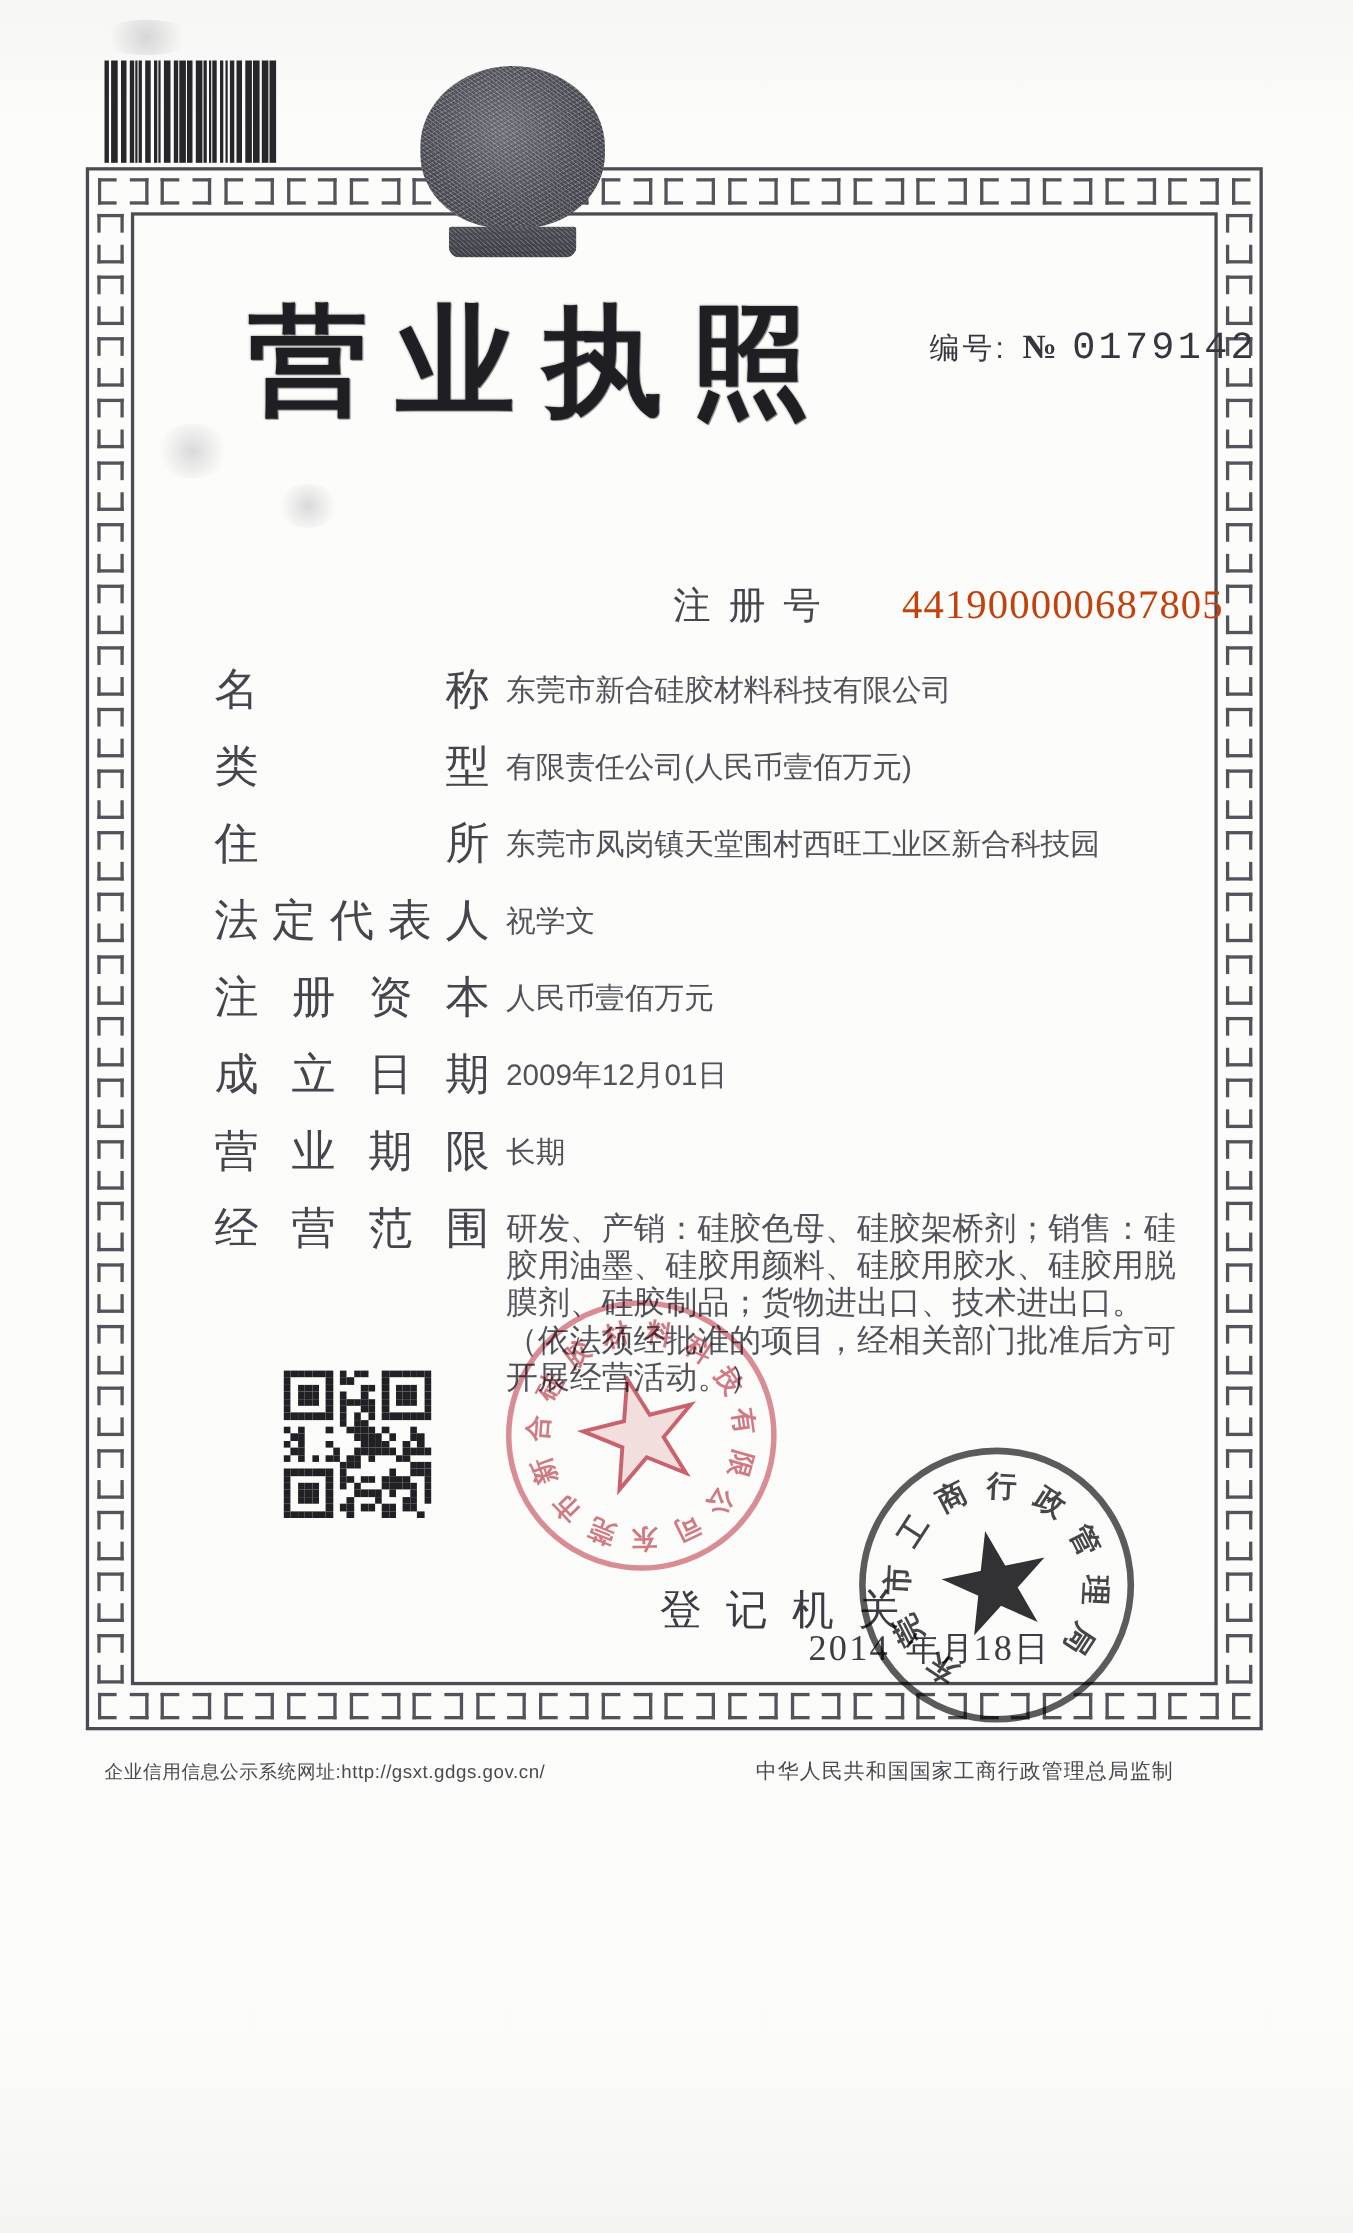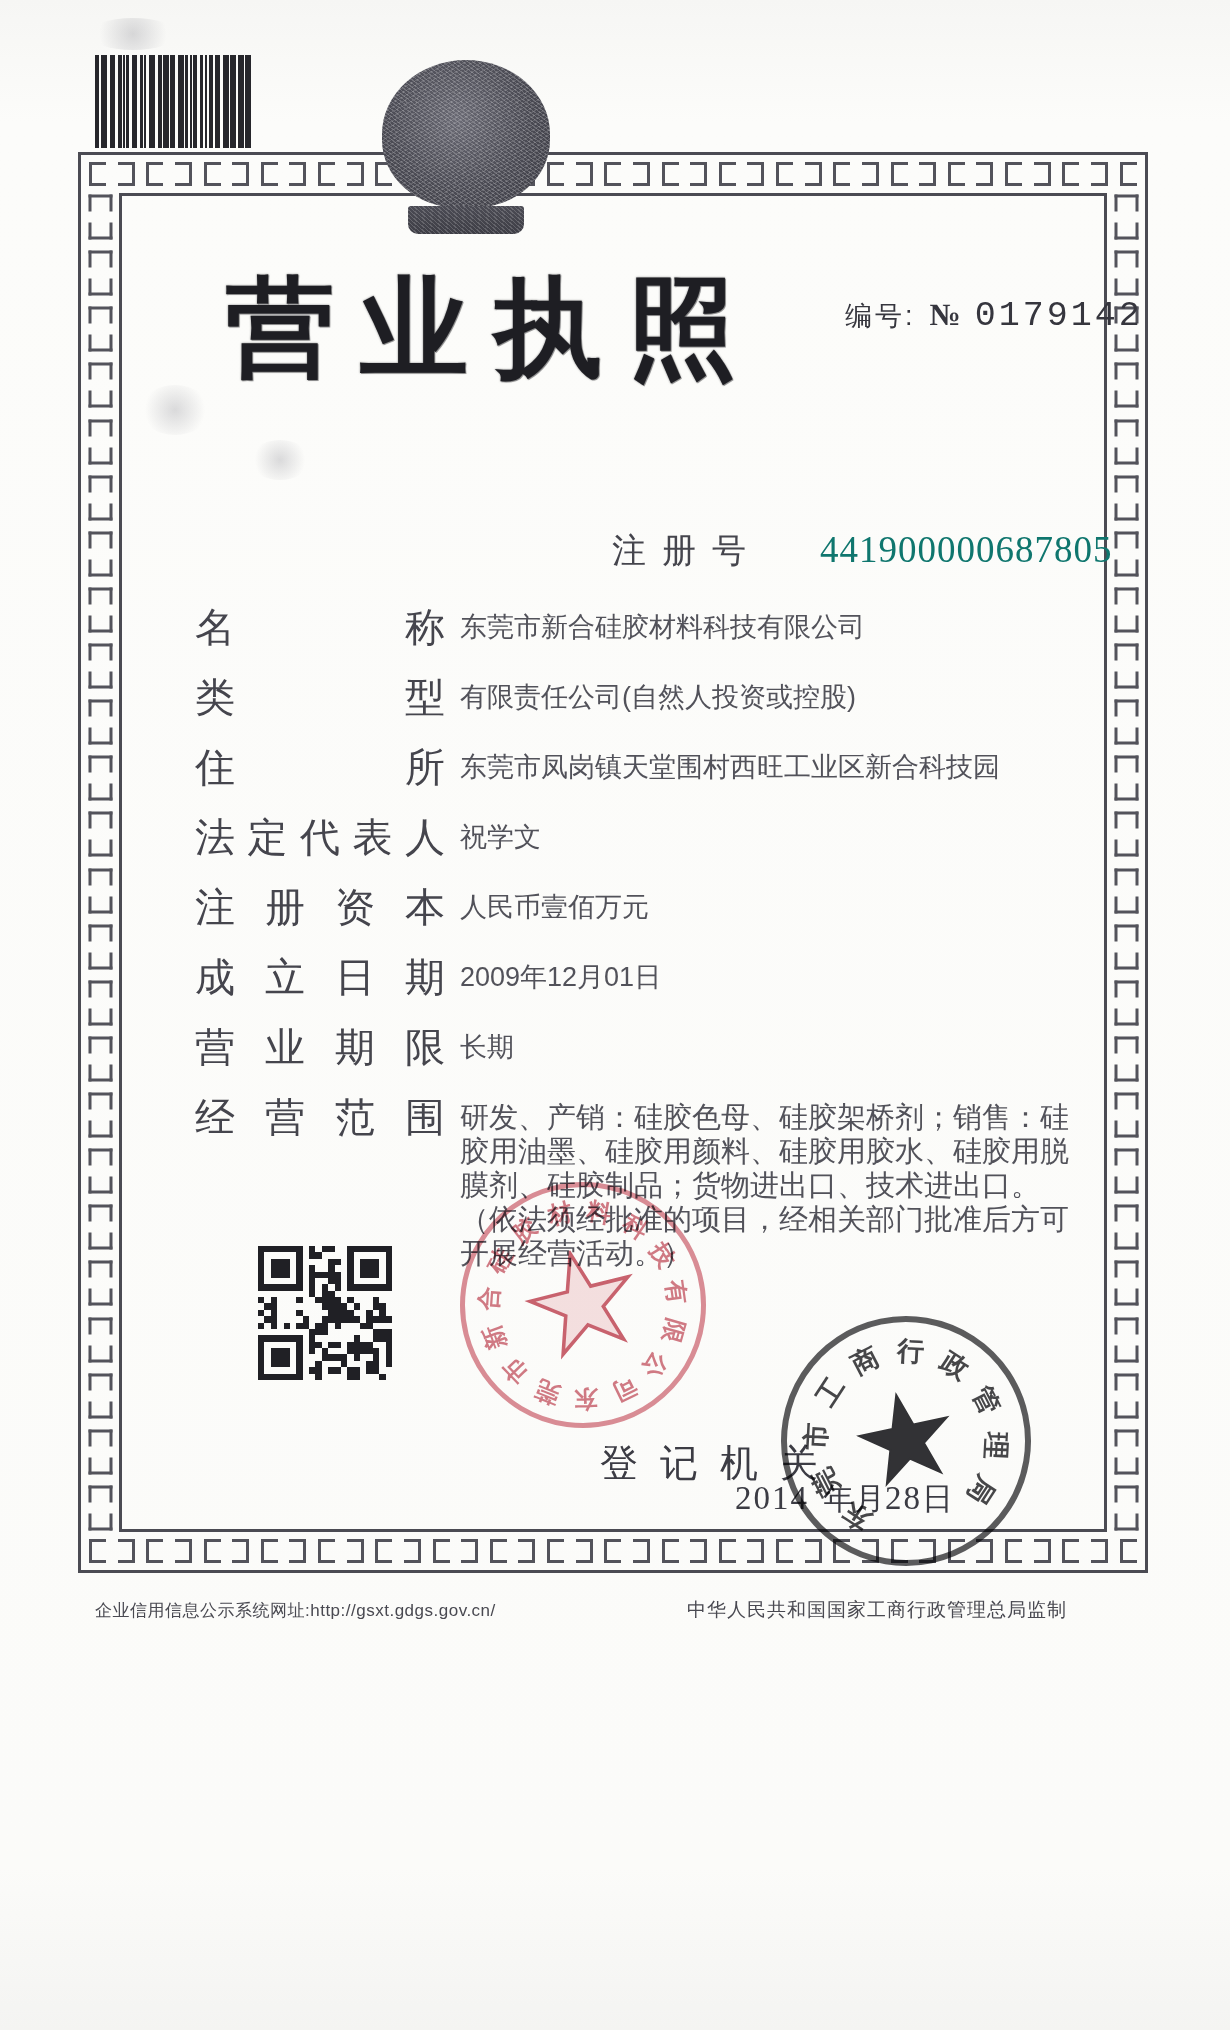"441900000687805" .reg-value { color: #0f766e -> #c2410c }
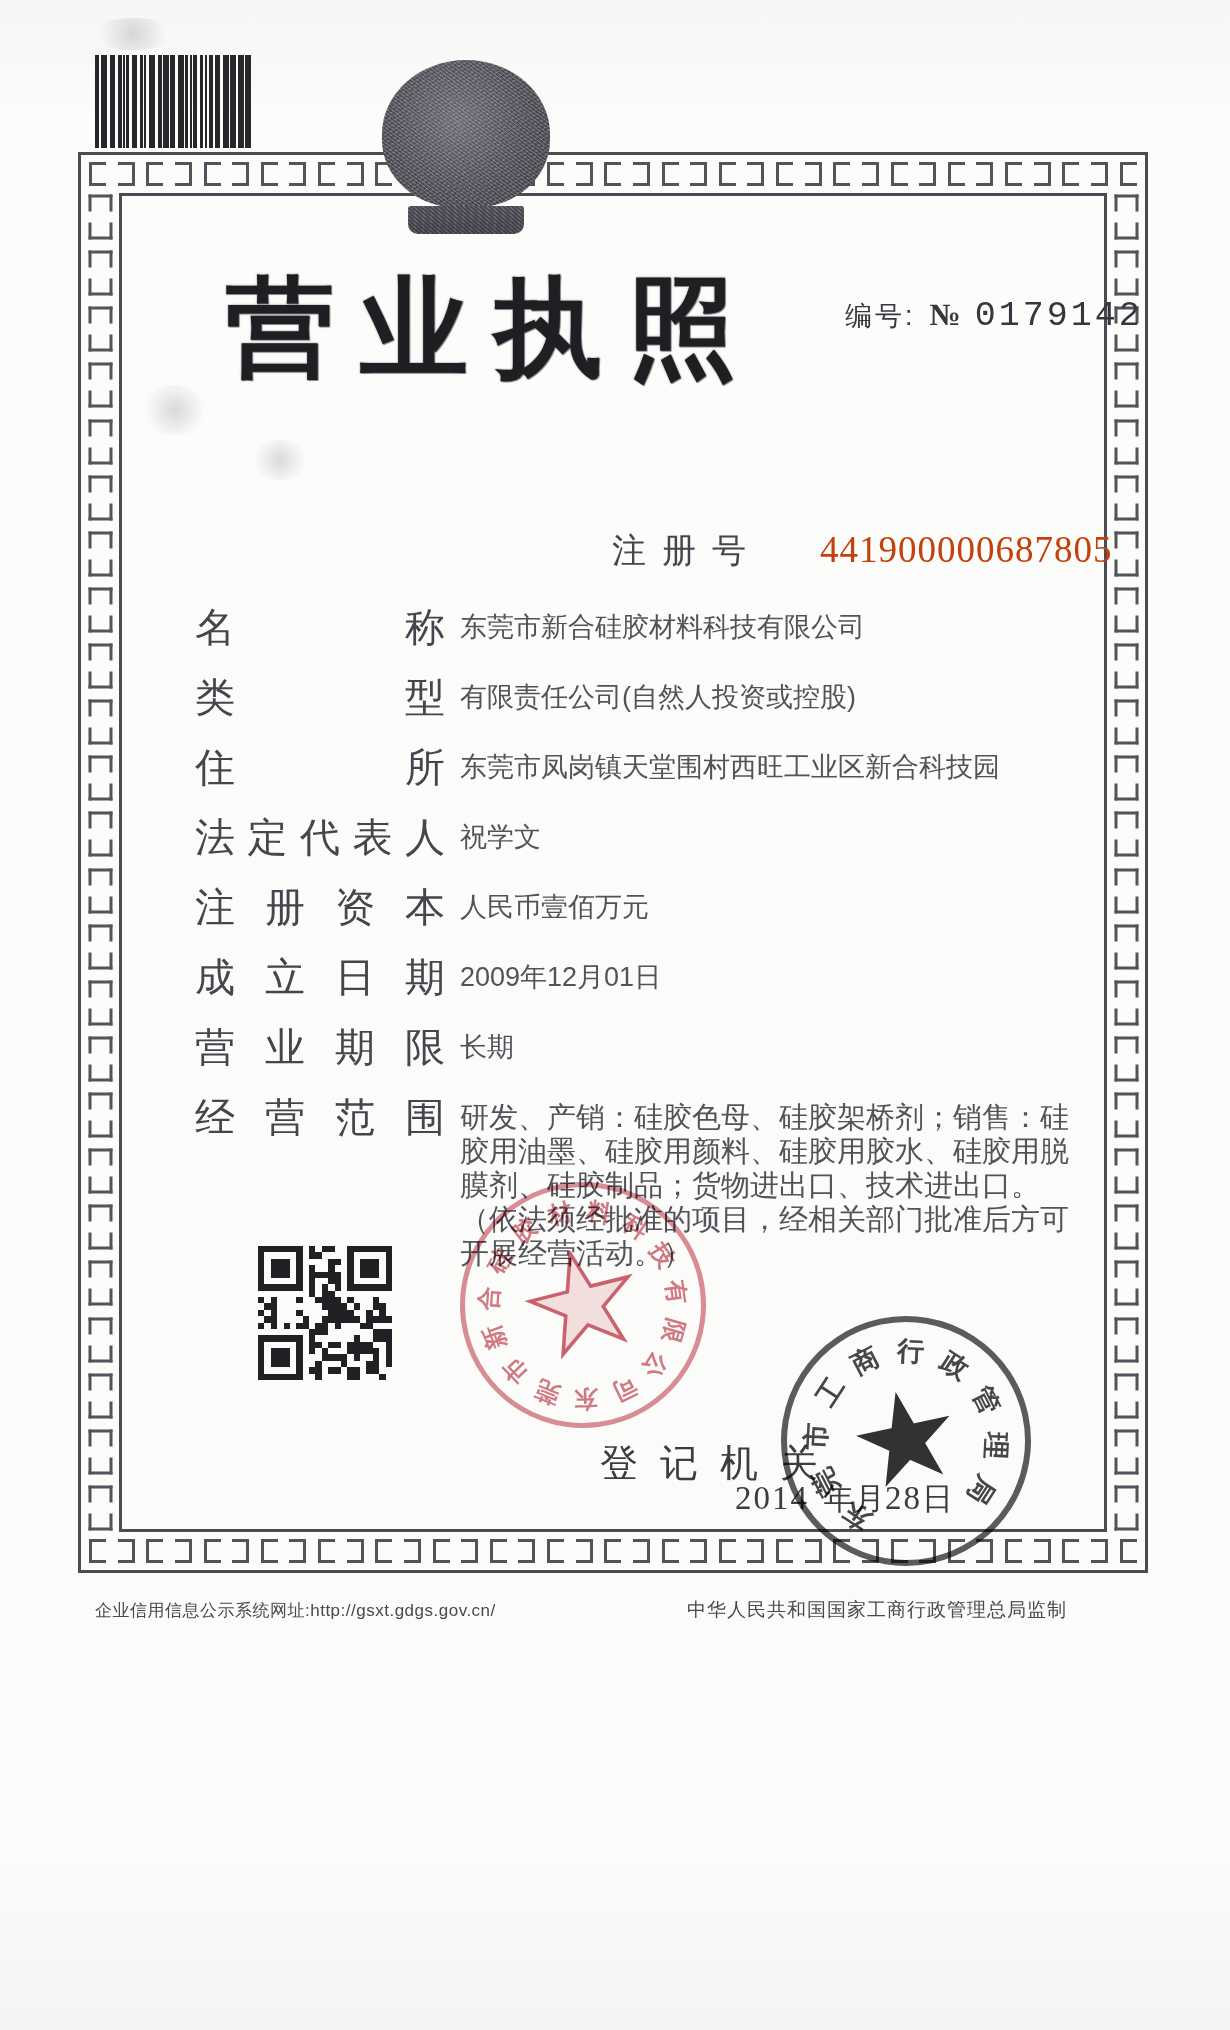"有限责任公司(自然人投资或控股)" div.fvalue { text: 自然人投资或控股 -> 人民币壹佰万元 }
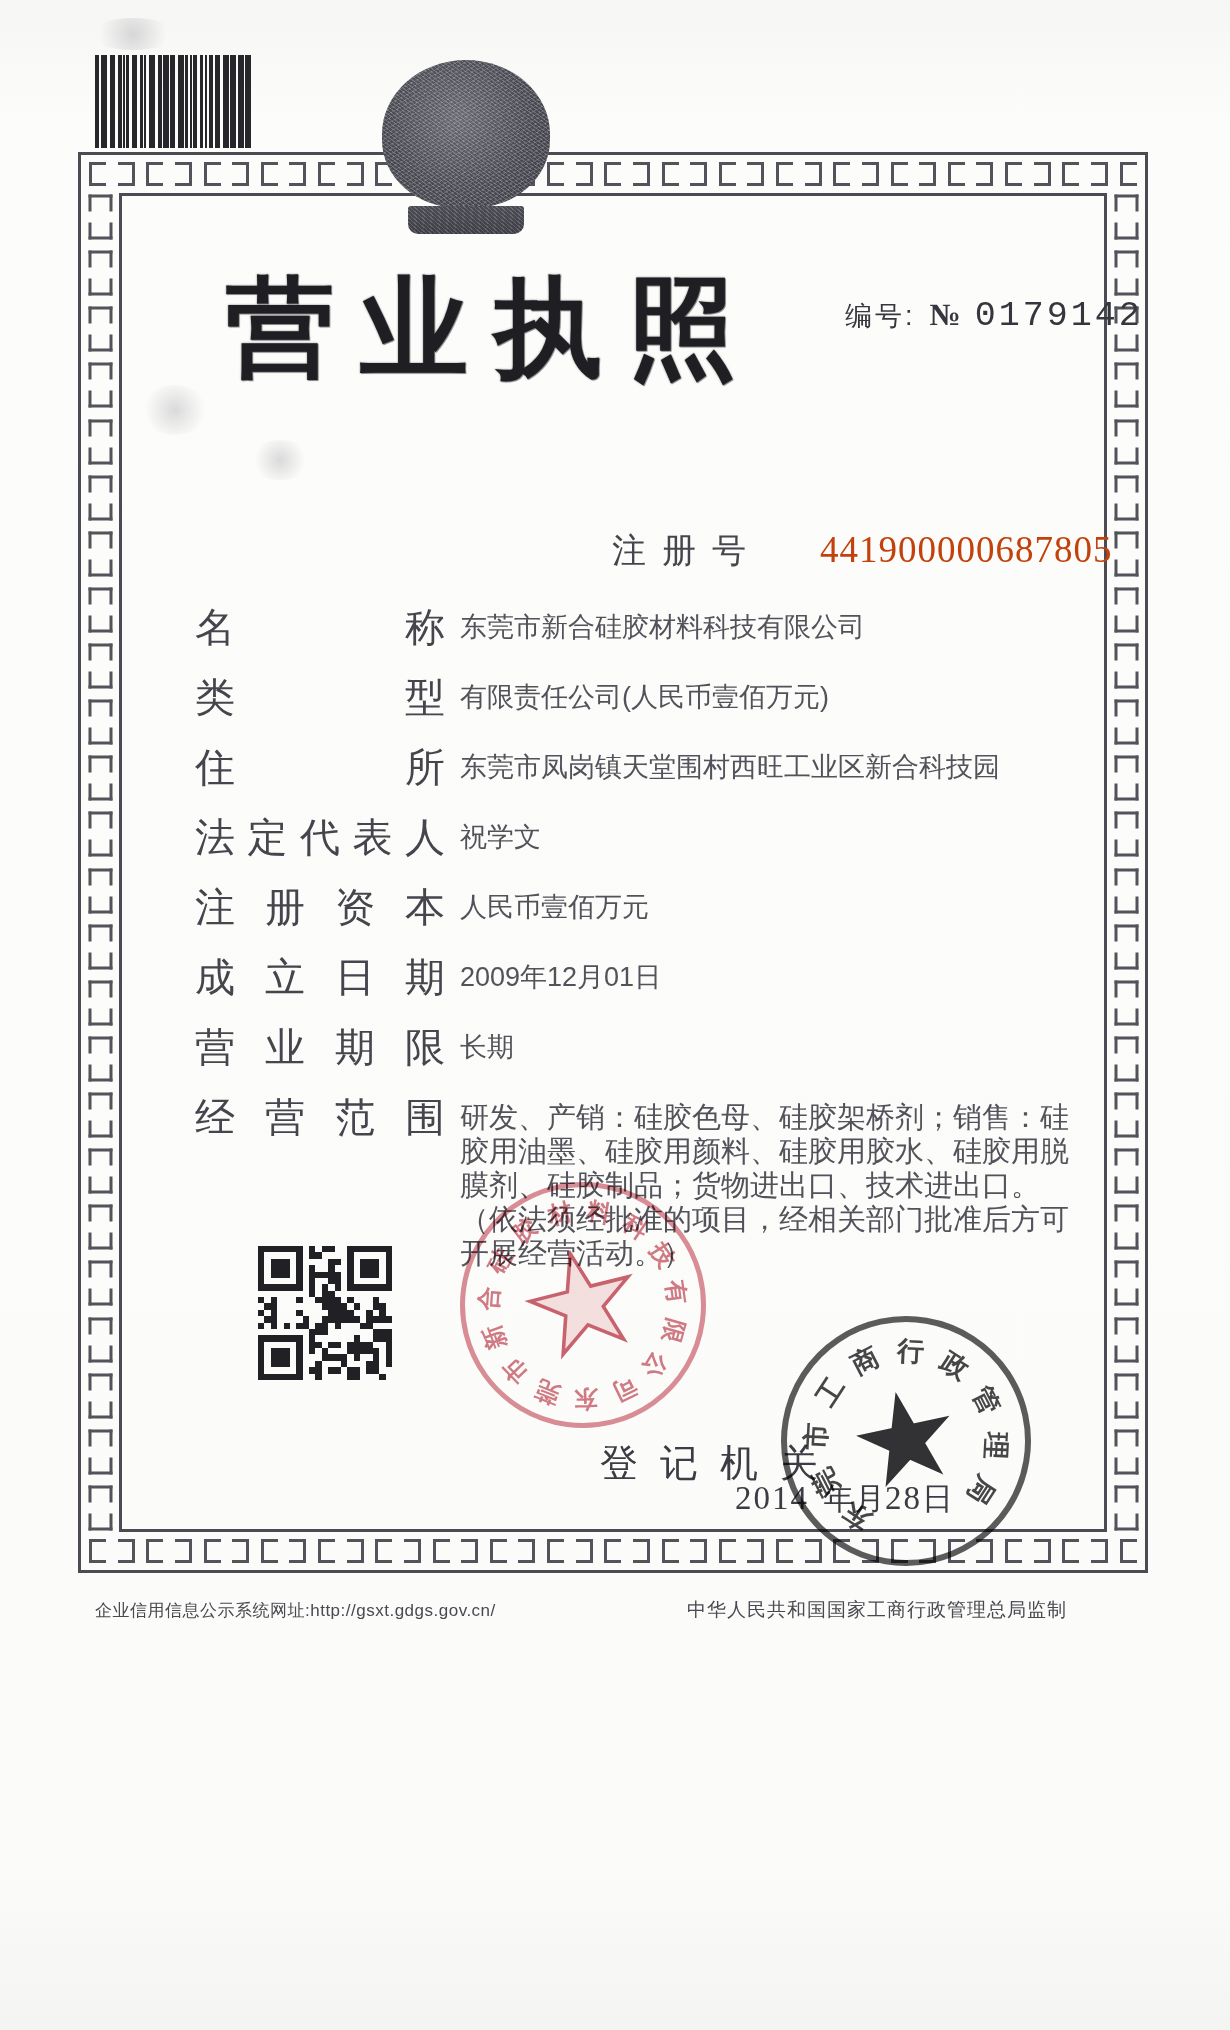"28" span.num { text: 28 -> 18 }
